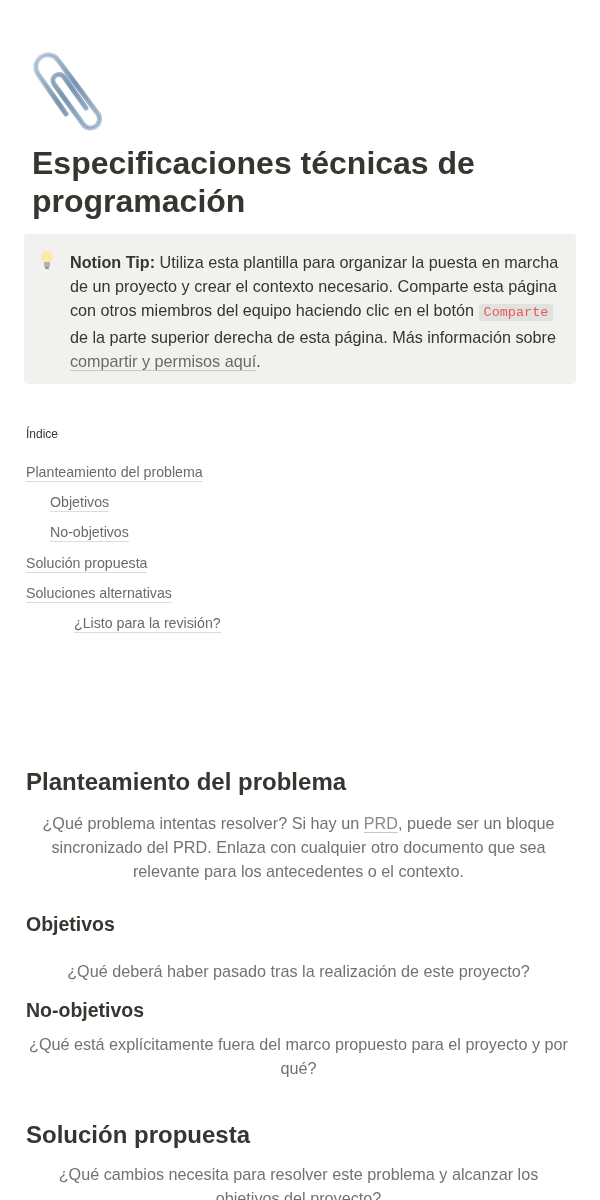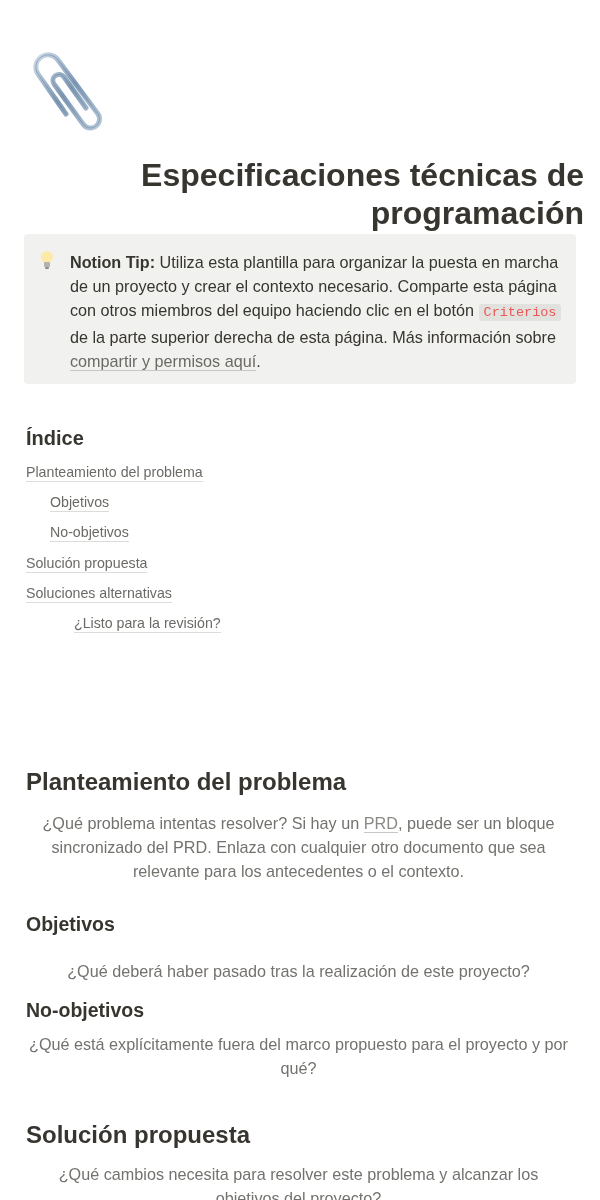"Especificaciones técnicas de" .title { margin: 16px -> 4px; text-align: right -> none }
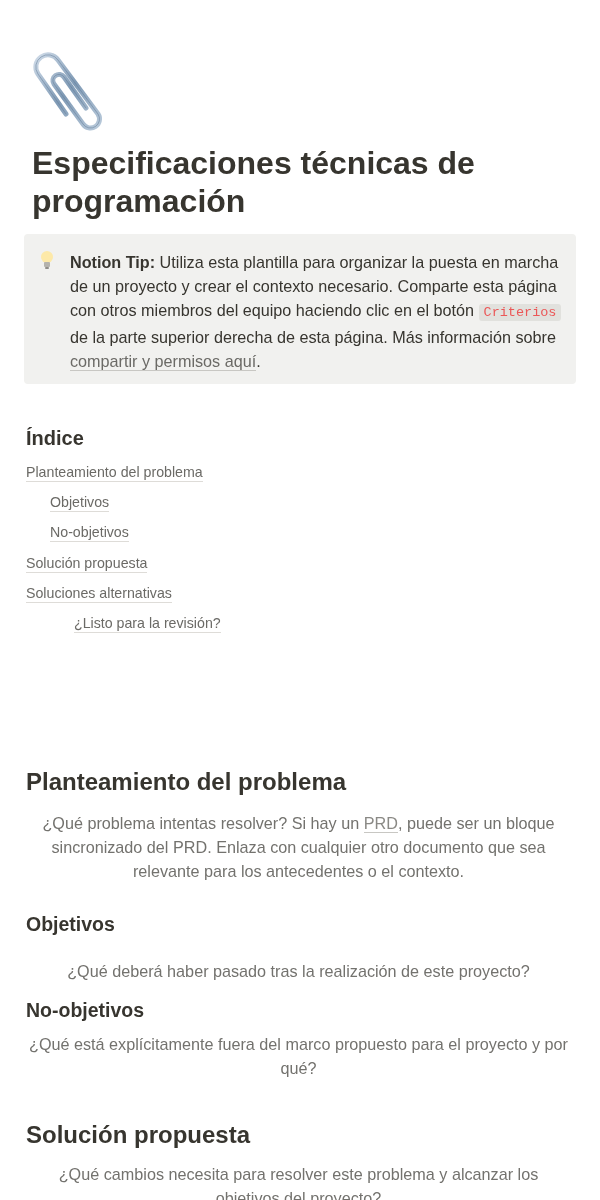"Criterios" span.code { text: Criterios -> Comparte }
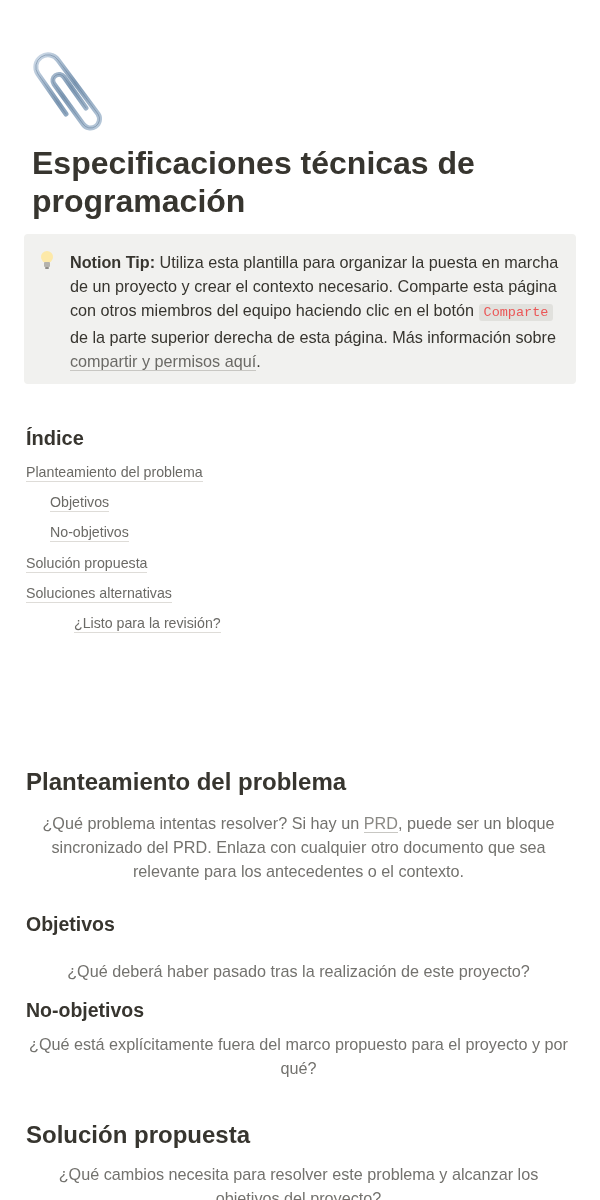"Índice" .toc-title { font-size: 20px -> 12px; font-weight: bold -> none }
